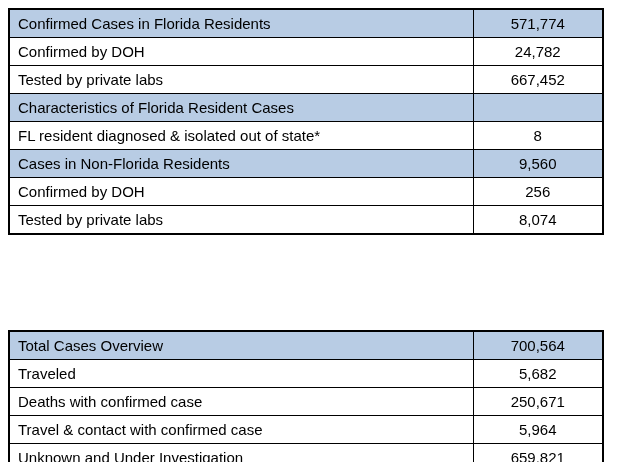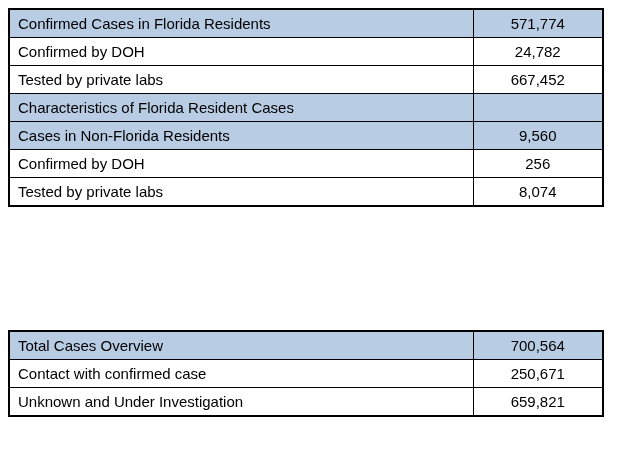"FL resident diagnosed & isolated" tr { html: none -> <tr> <td>FL resident diagnosed &amp; isolated out of state*</td> <td>8</td> </tr> }
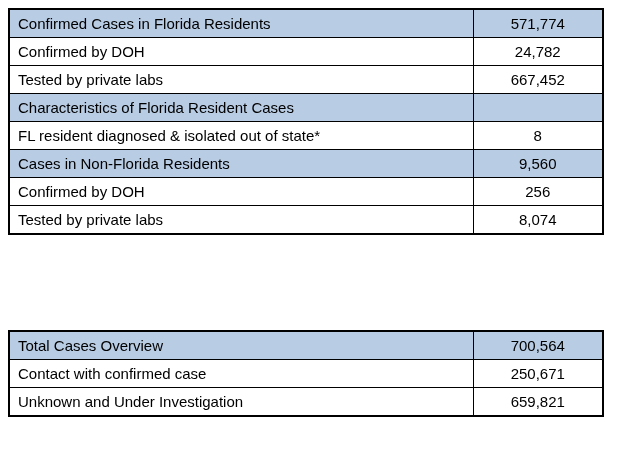"Traveled" tr { html: none -> <tr> <td>Traveled</td> <td>5,682</td> </tr> }
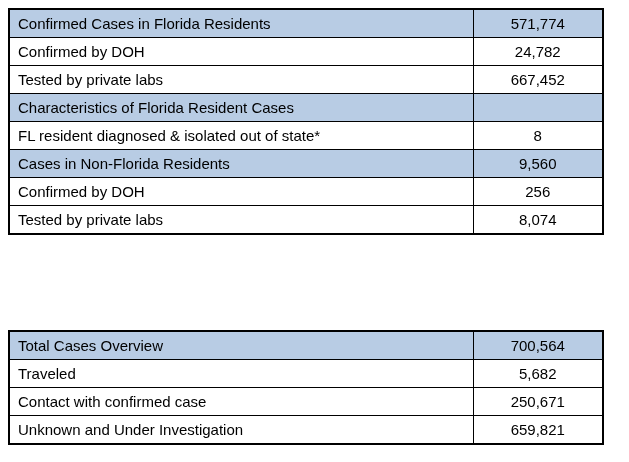"Contact with confirmed case" td.label-cell { text: Contact -> Deaths }
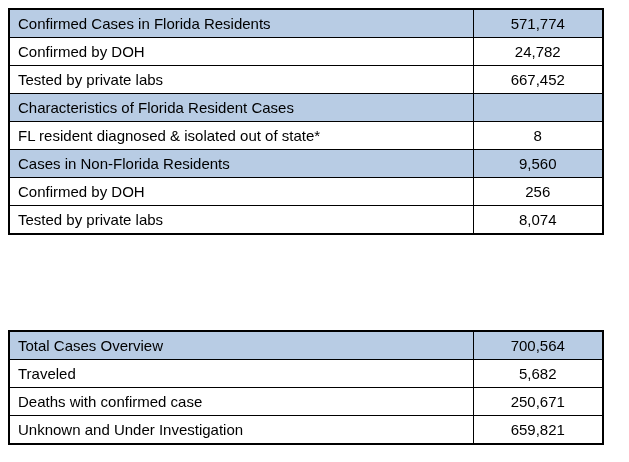"Travel & contact with confirmed" tr { html: none -> <tr> <td>Travel &amp; contact with confirmed case</td> <td>5,964</td> </tr> }
